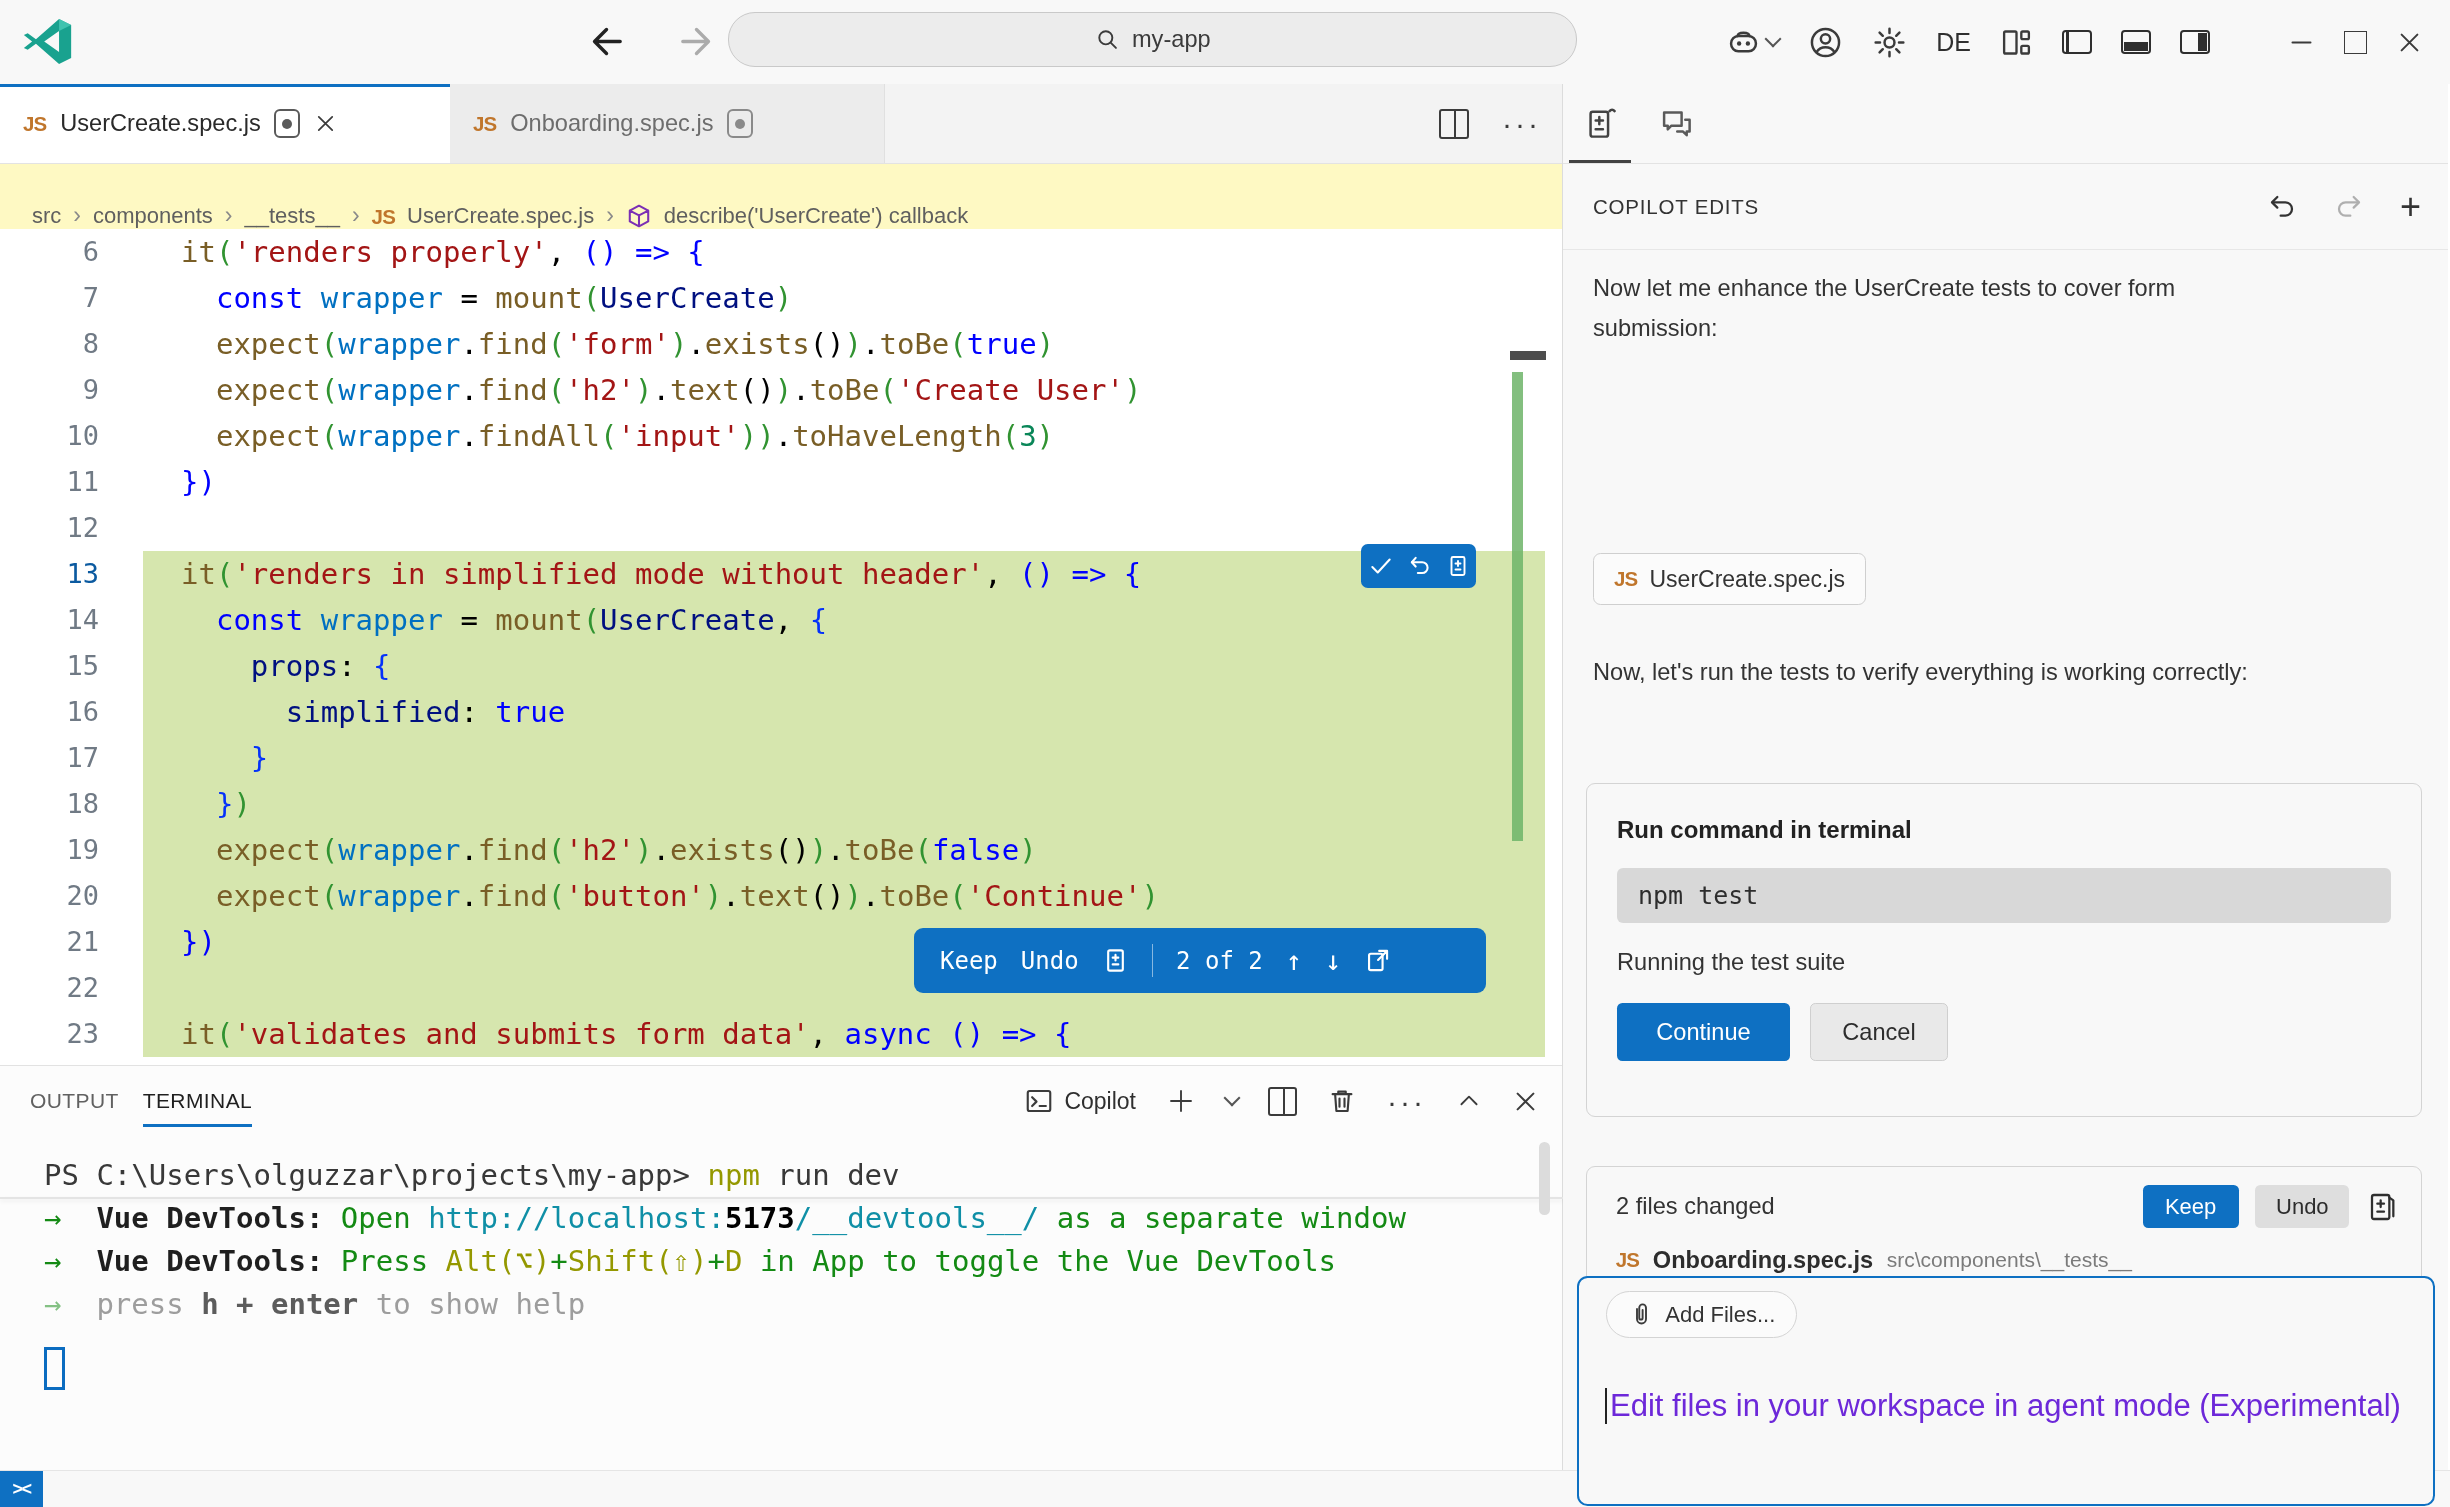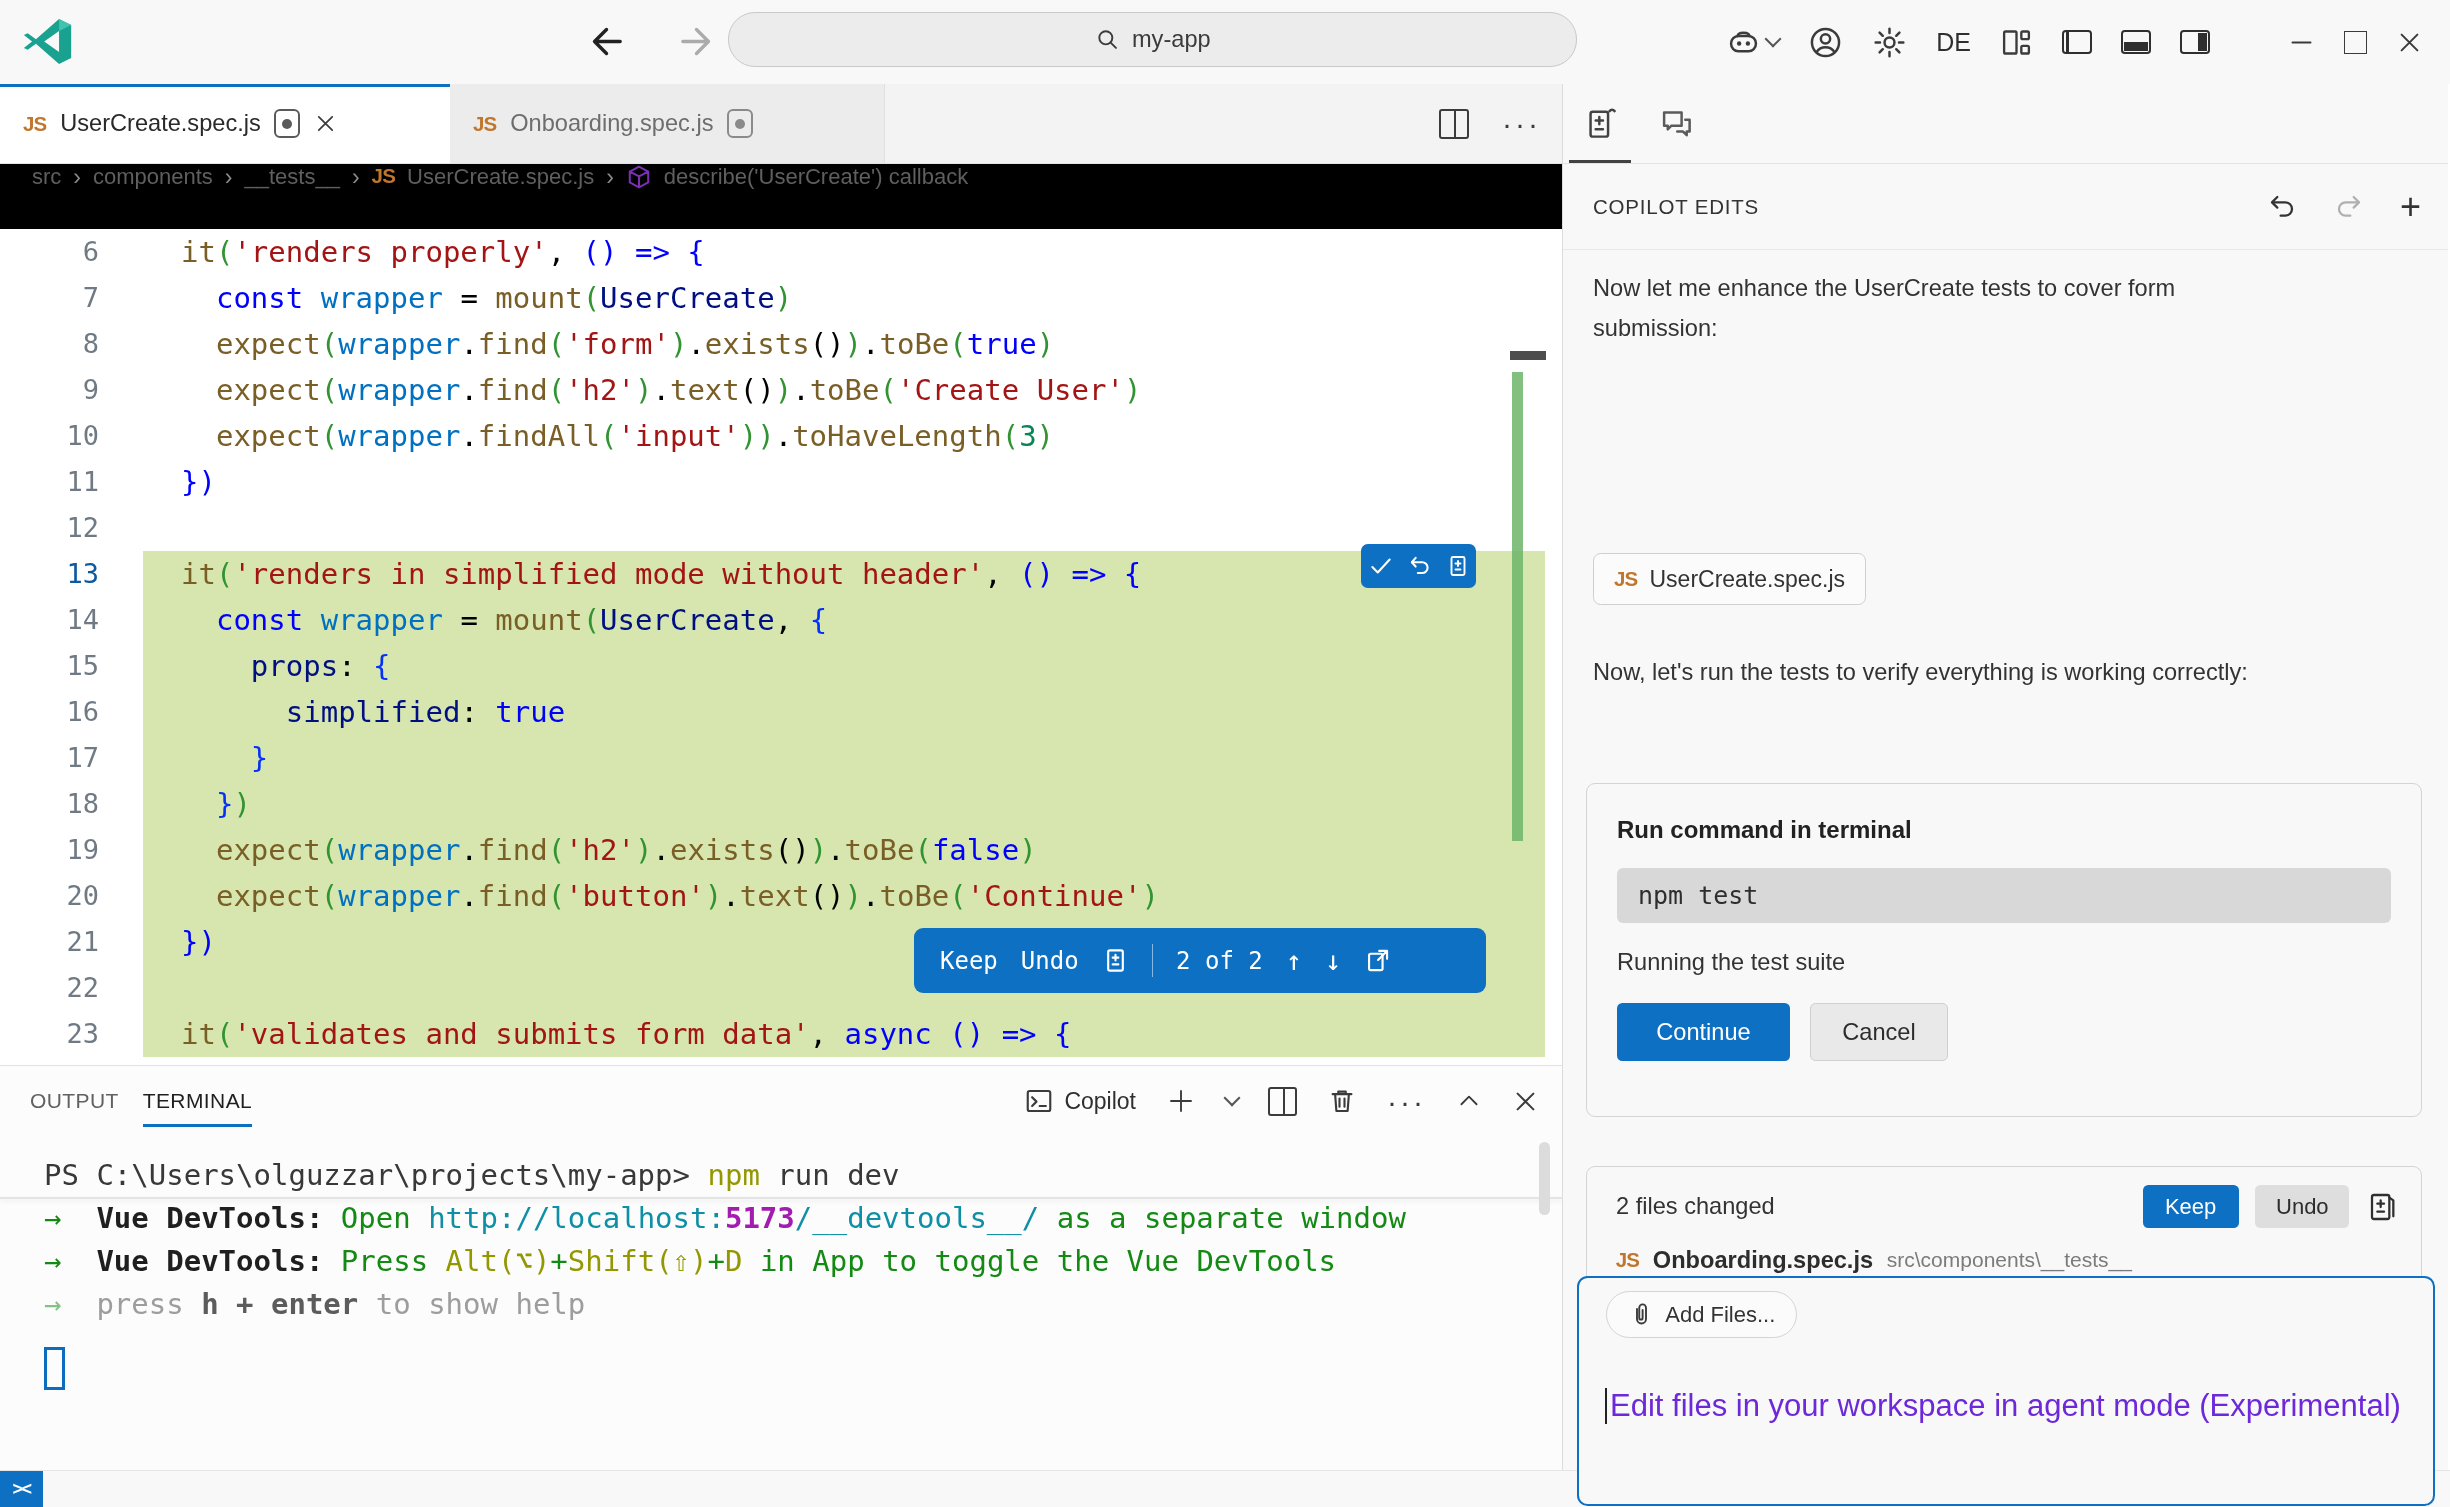"src" .breadcrumb { align-items: flex-start -> flex-end; background: #000000 -> #fef9c3 }
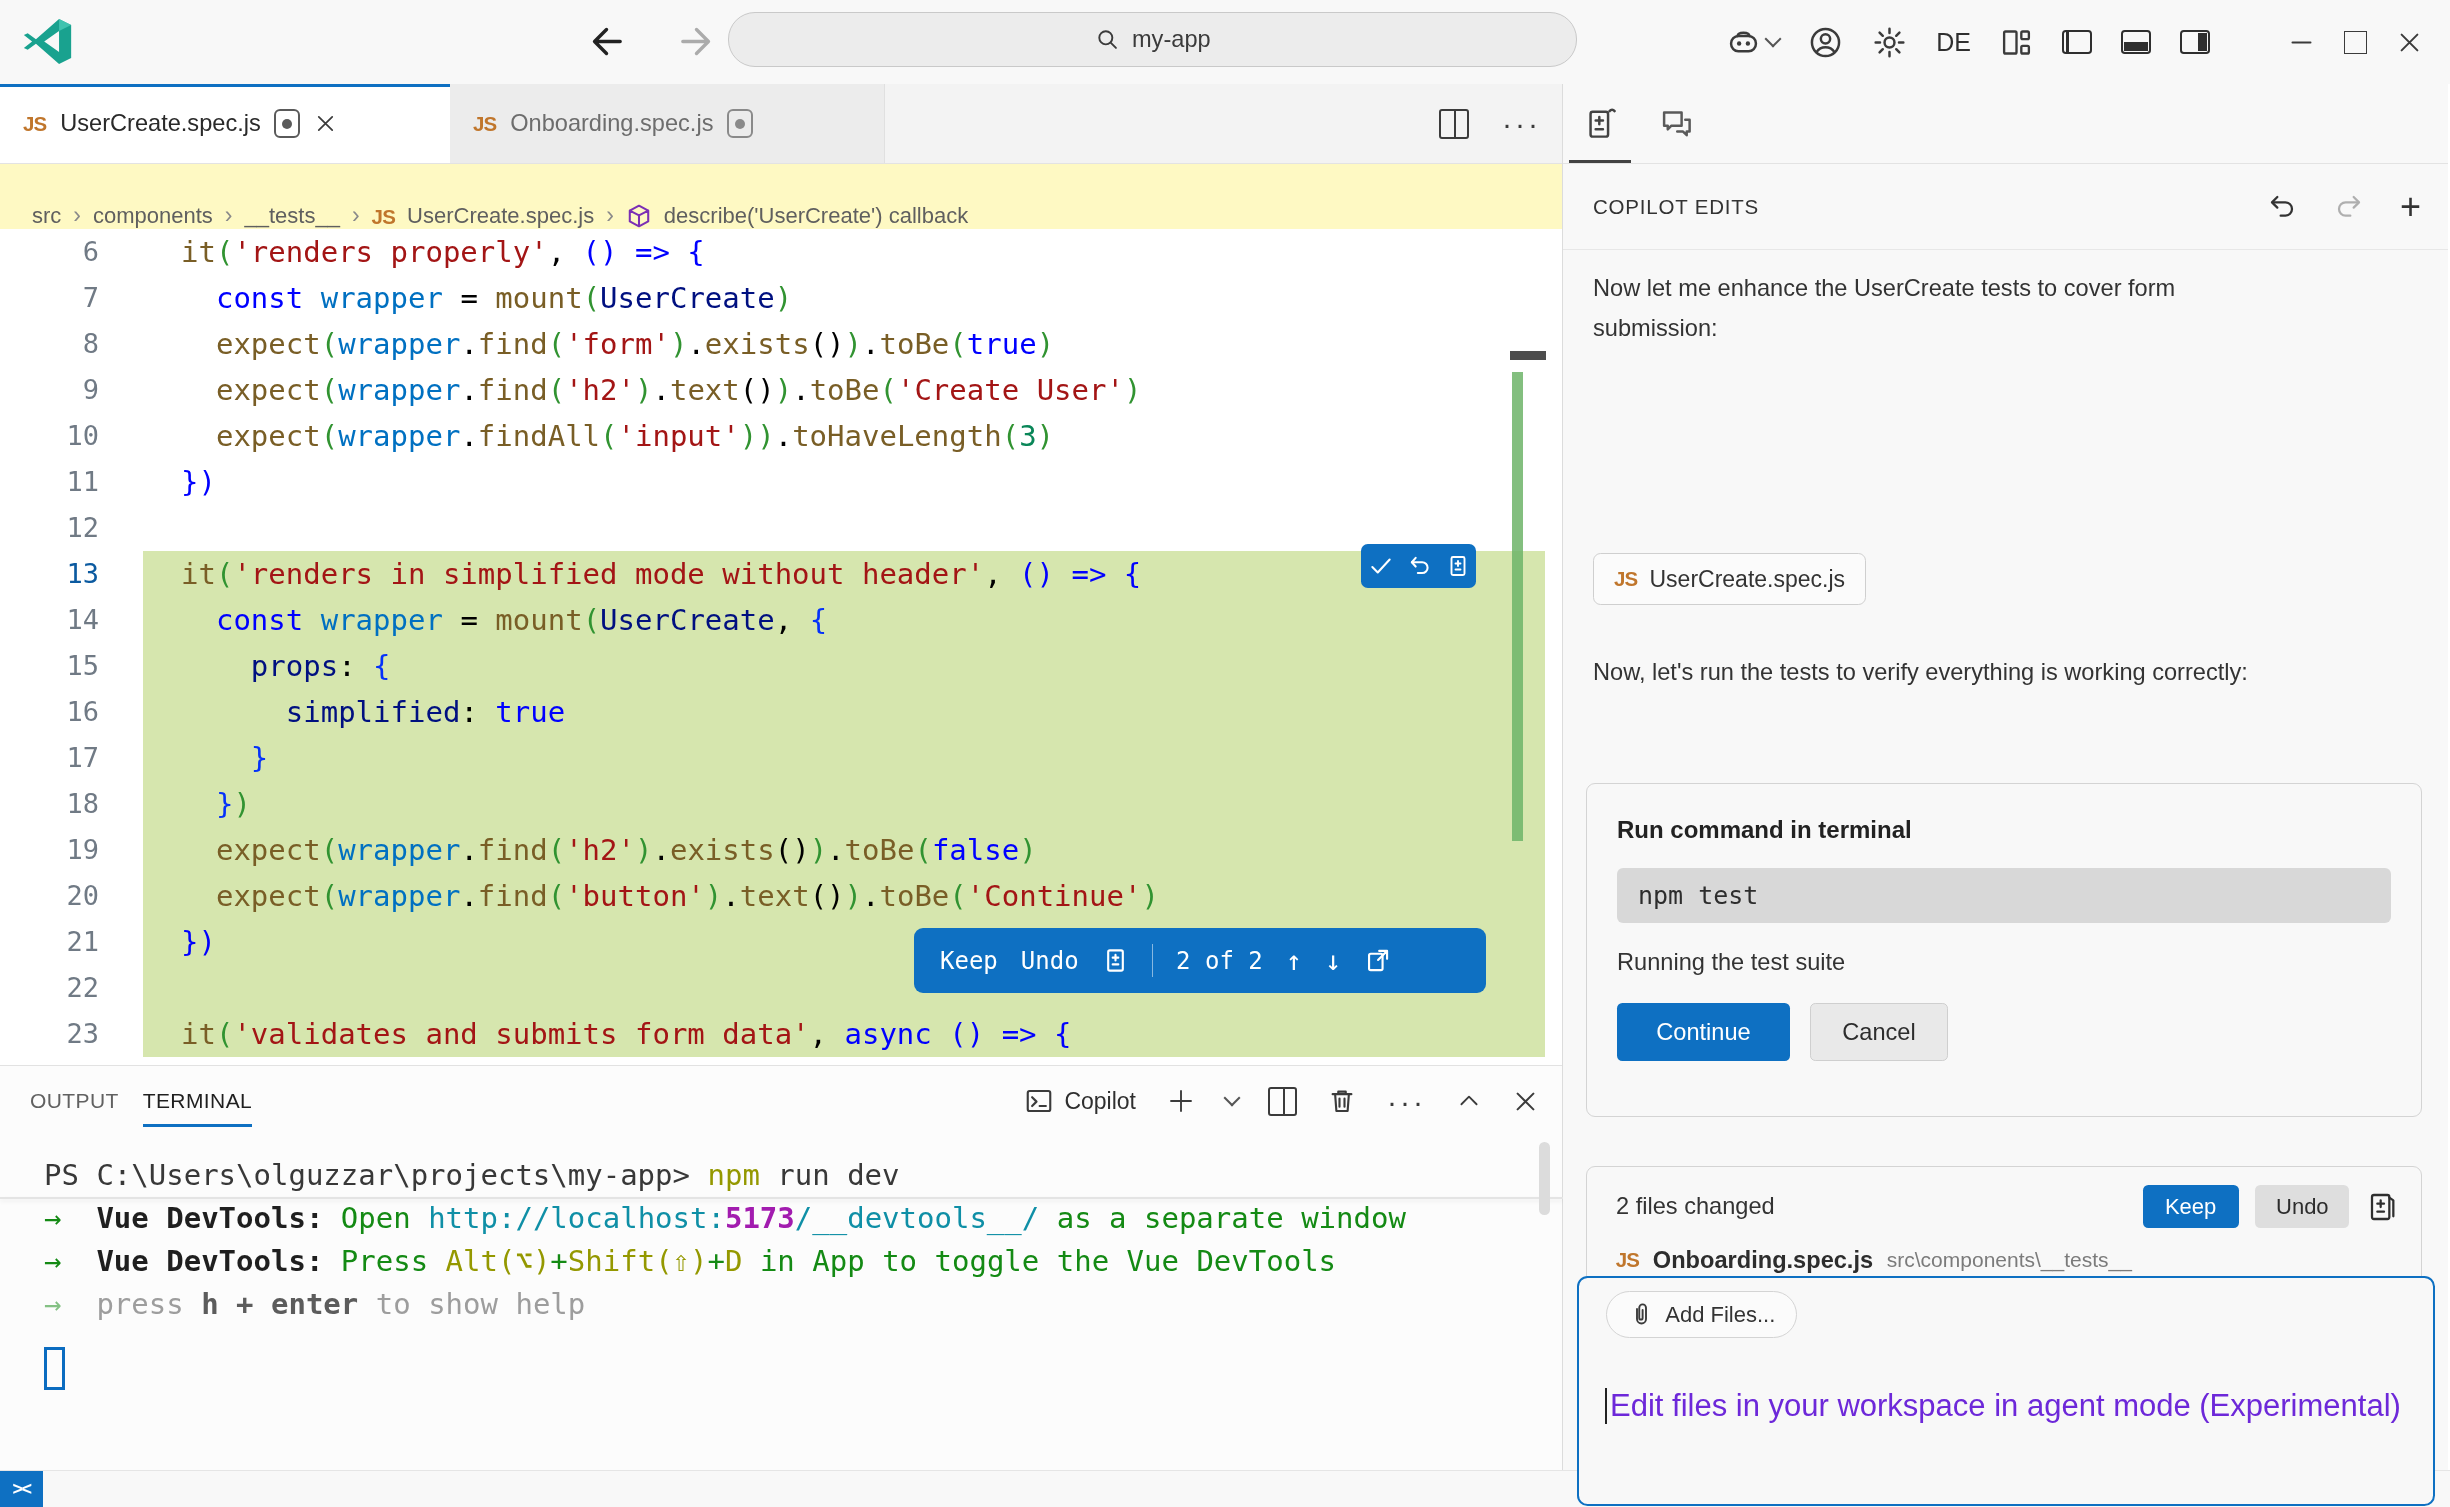"5173" .tk-tcb { color: #a21caf -> #000000 }
